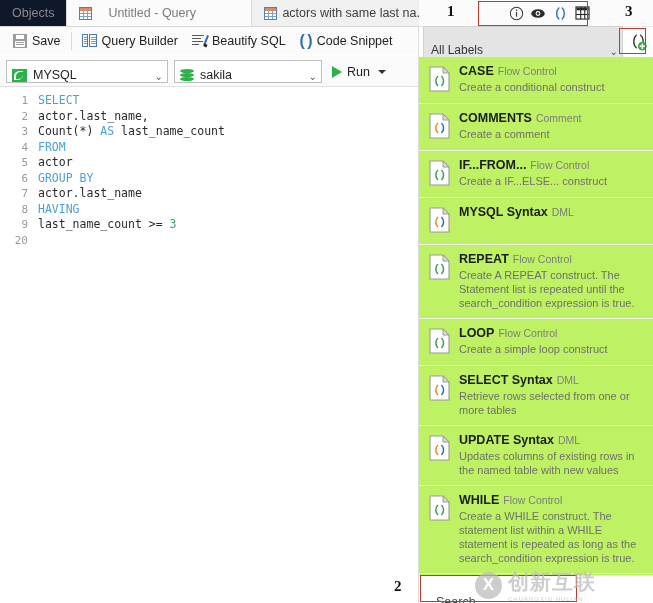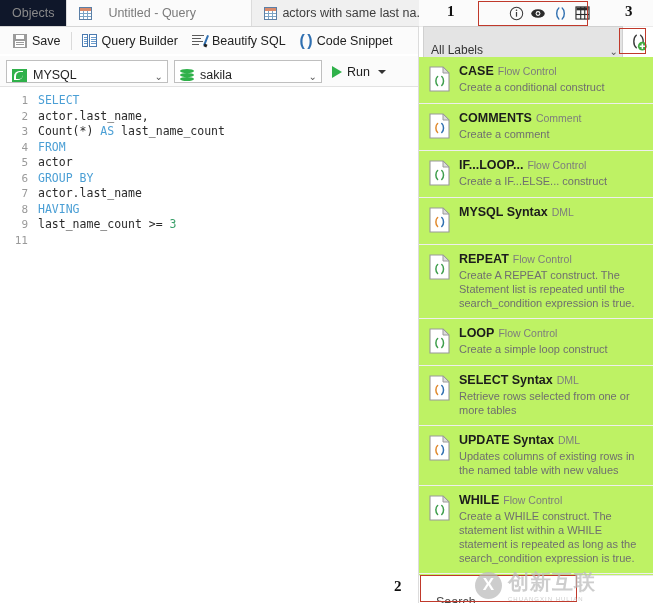"IF...LOOP..." span { text: IF...LOOP -> IF...FROM }
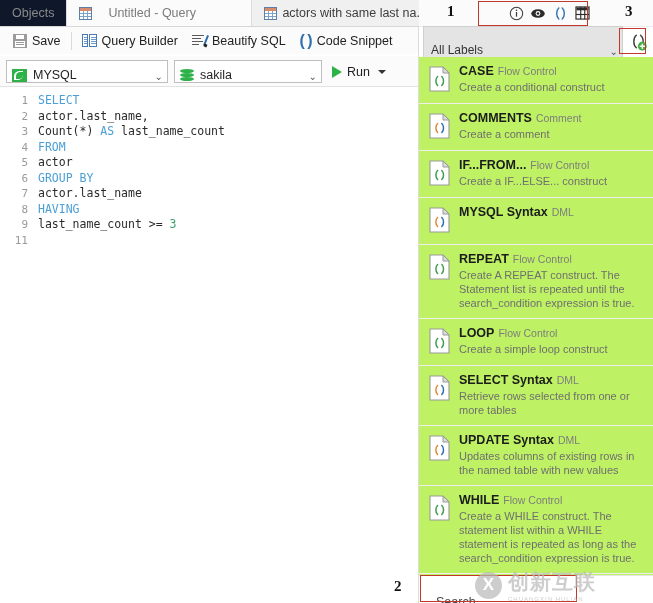"11" span.num { text: 11 -> 20 }
